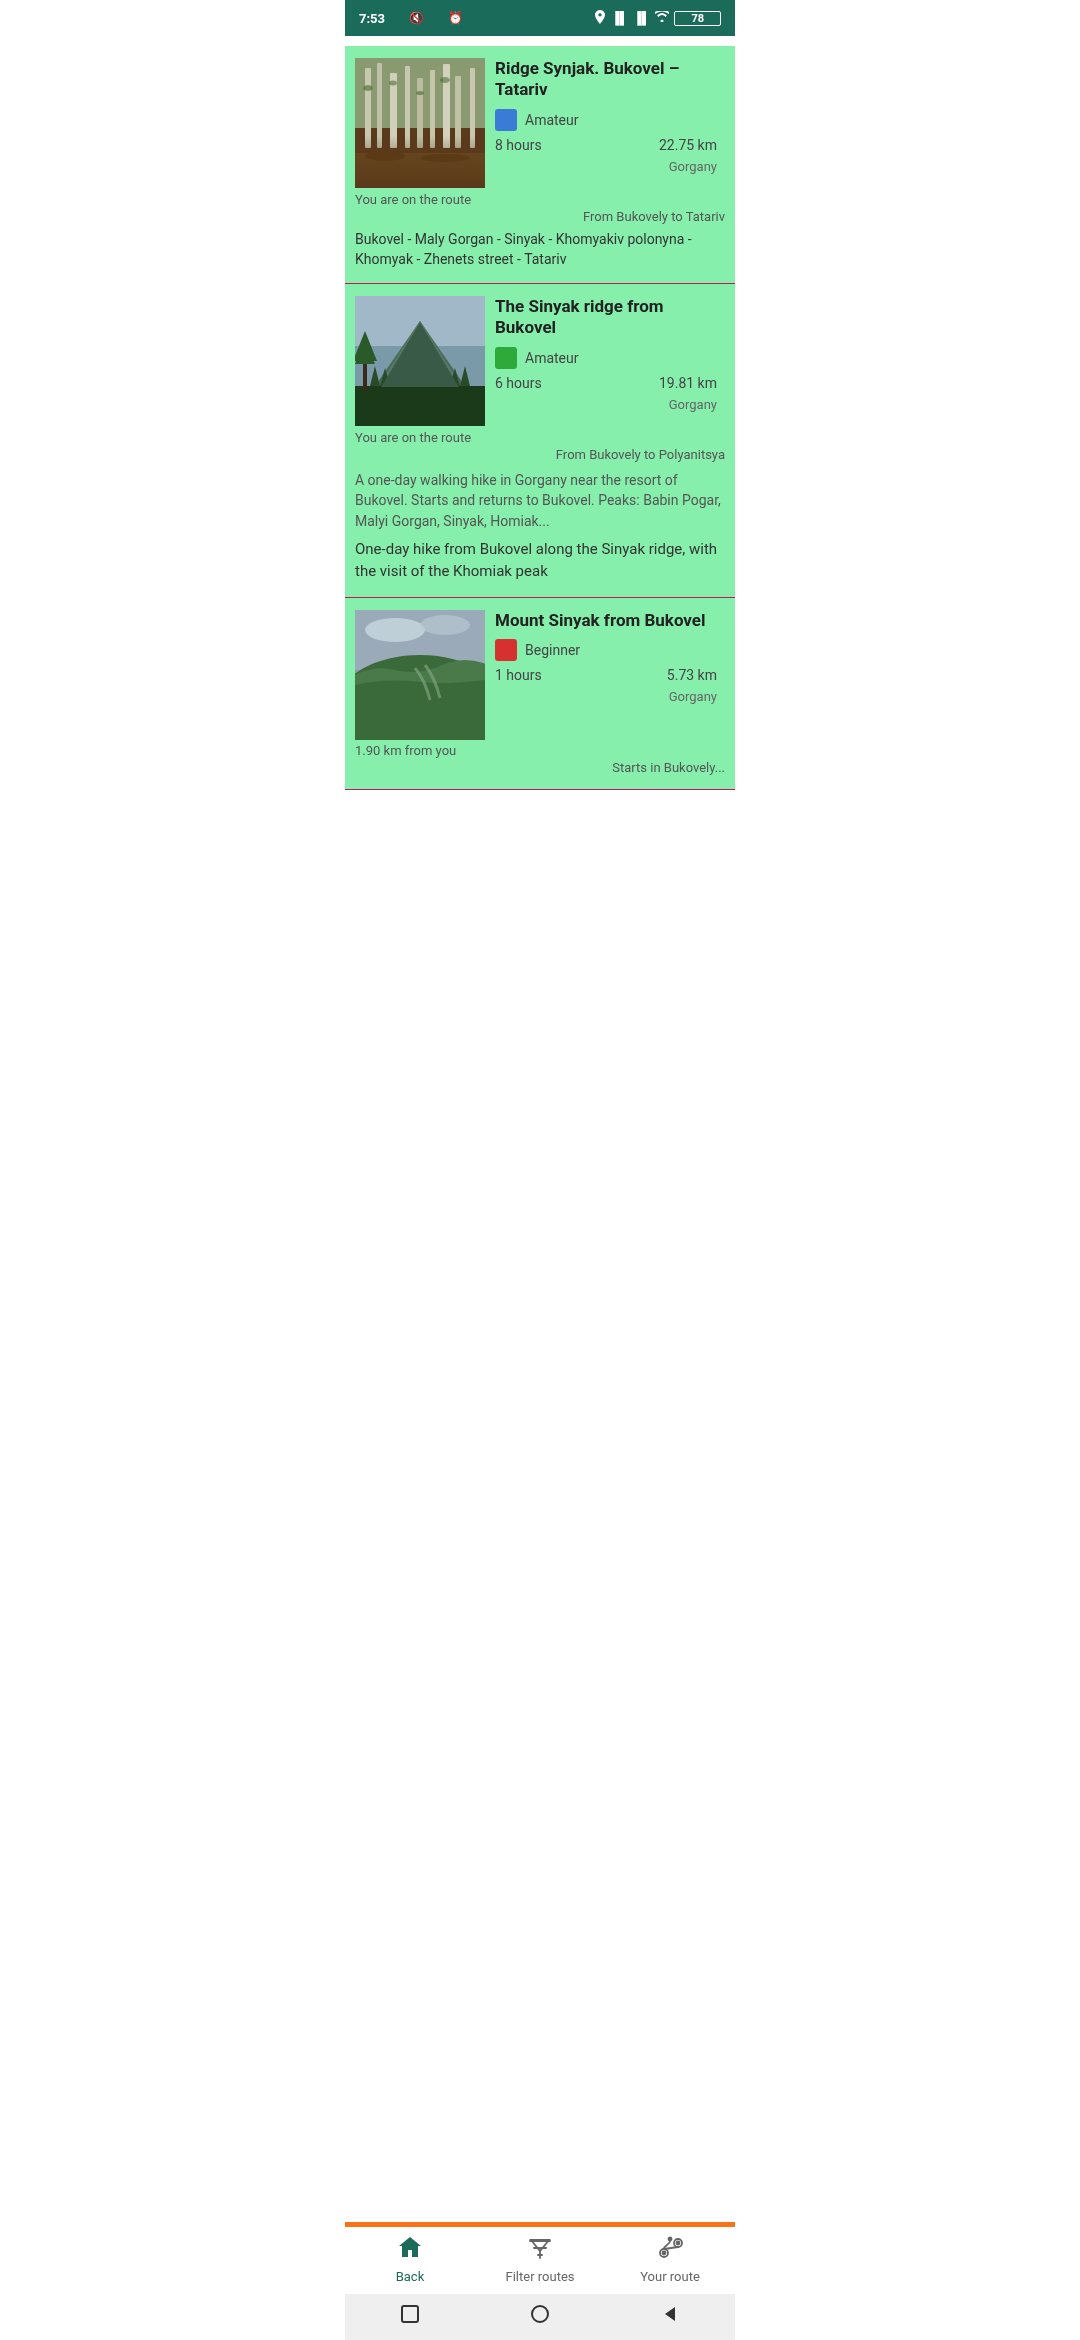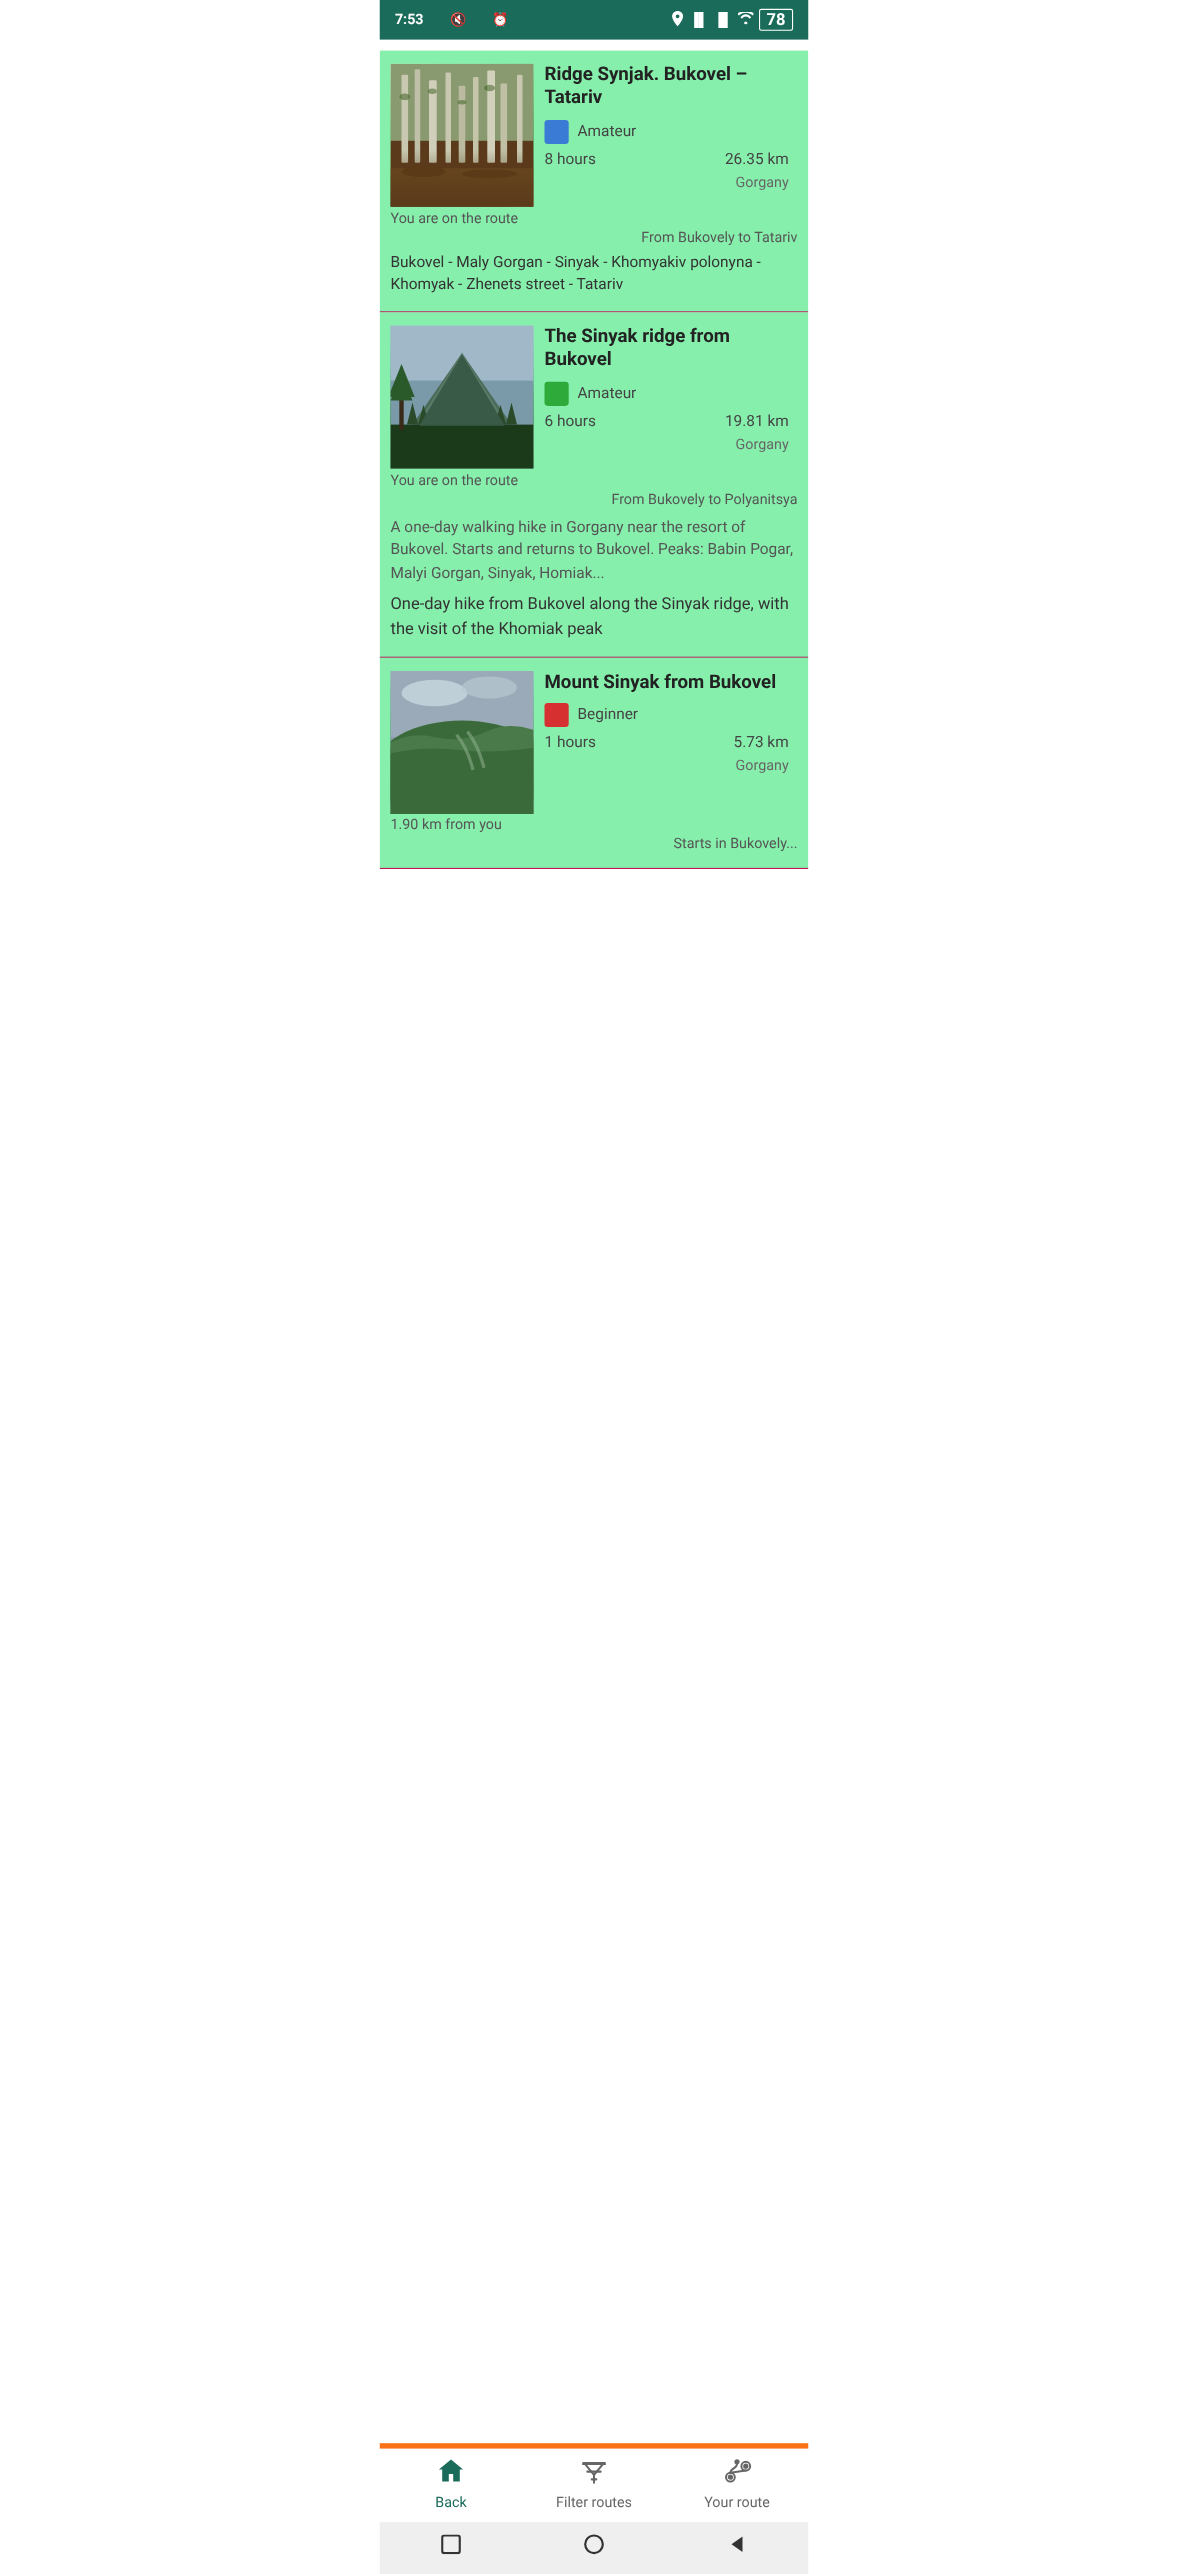"78" span { font-size: 15px -> 11px; padding: 0 6px -> 0 16px }
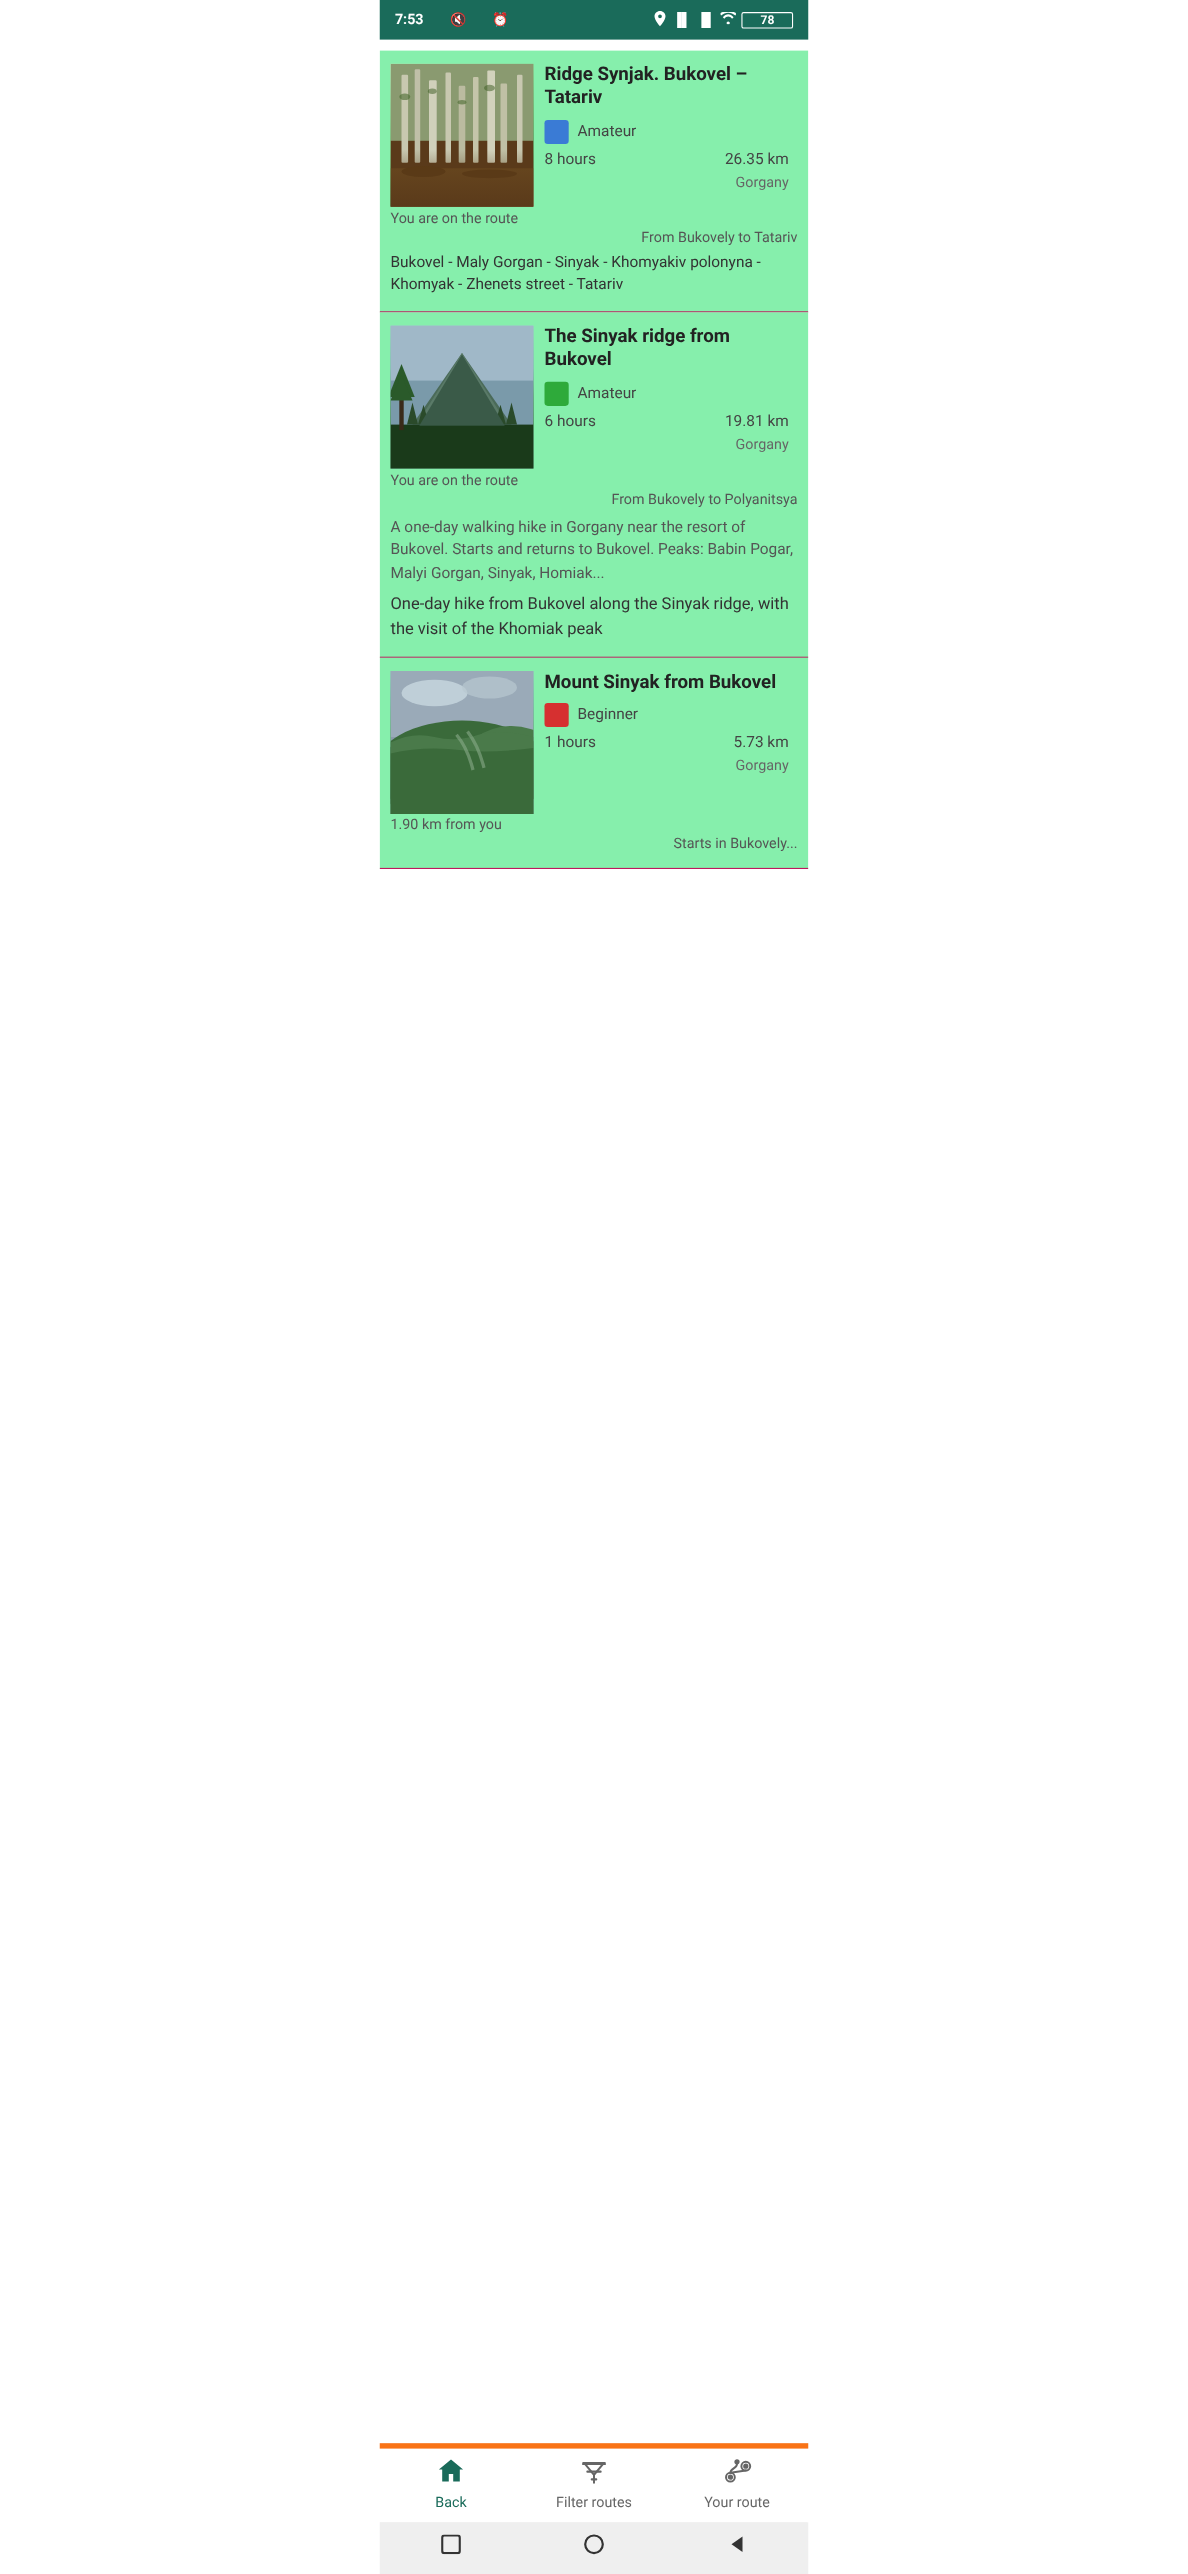"26.35 km" span { text: 26.35 -> 22.75 }
